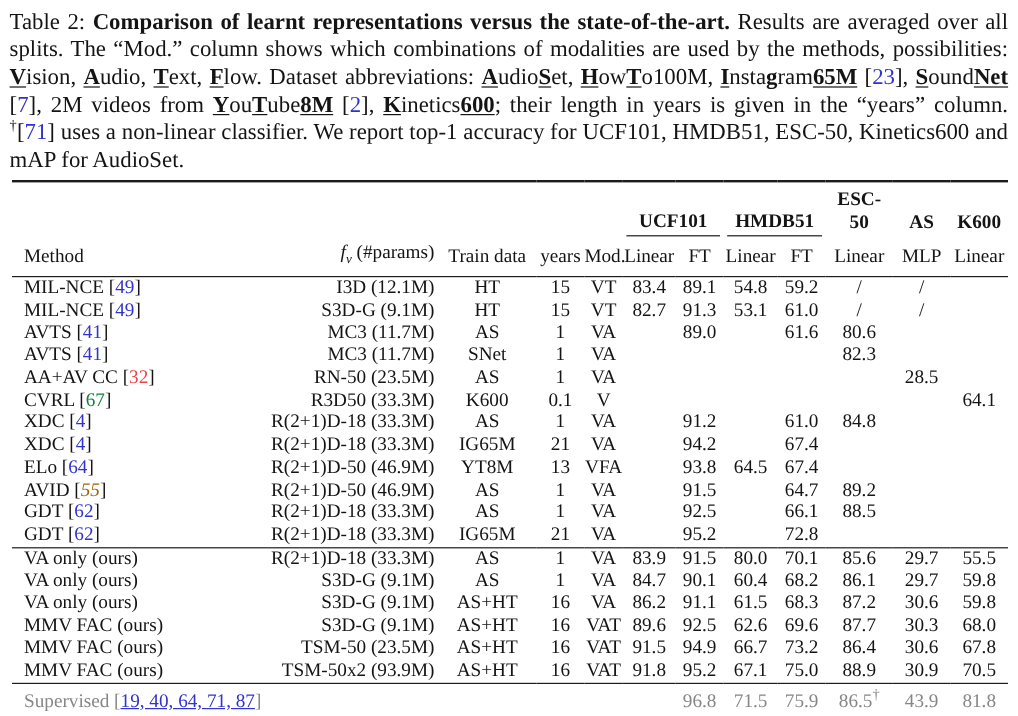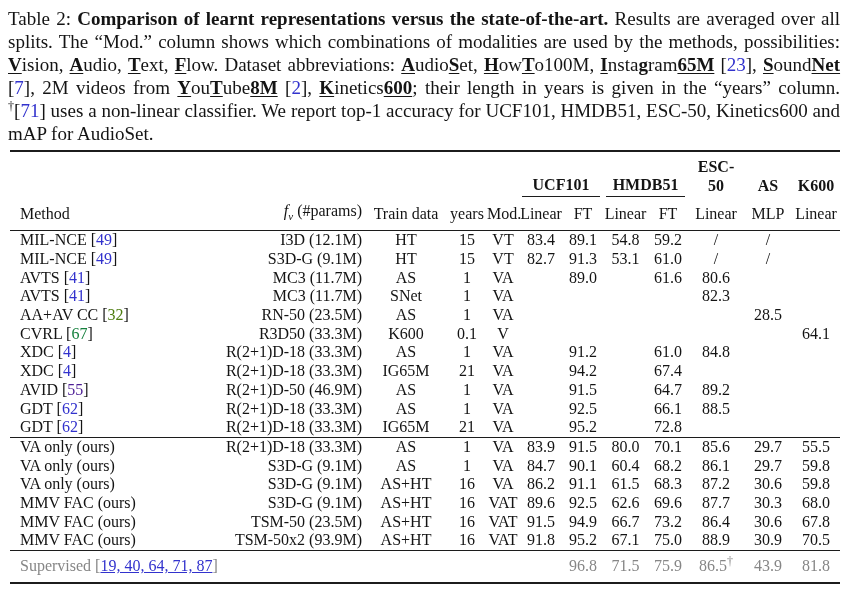"32" span.cite { color: #4d7c0f -> #ef4444 }
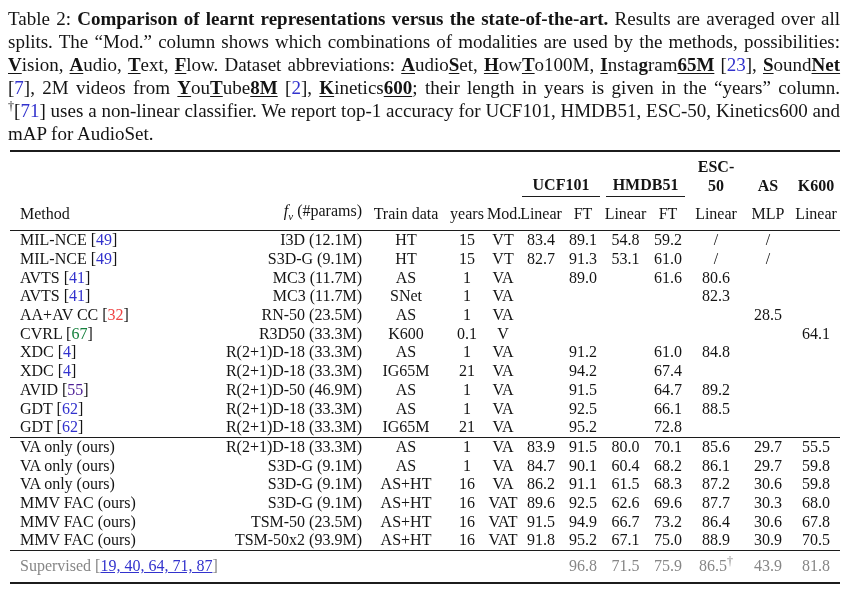"ELo [64]" tr { html: none -> <tr> <td>ELo [<span>64</span>]</td> <td>R(2+1)D-50 (46.9M)</td> <td>YT8M</td> <td>13</td> <td>VFA</td> <td></td> <td>93.8</td> <td>64.5</td> <td>67.4</td> <td></td> <td></td> <td></td> </tr> }
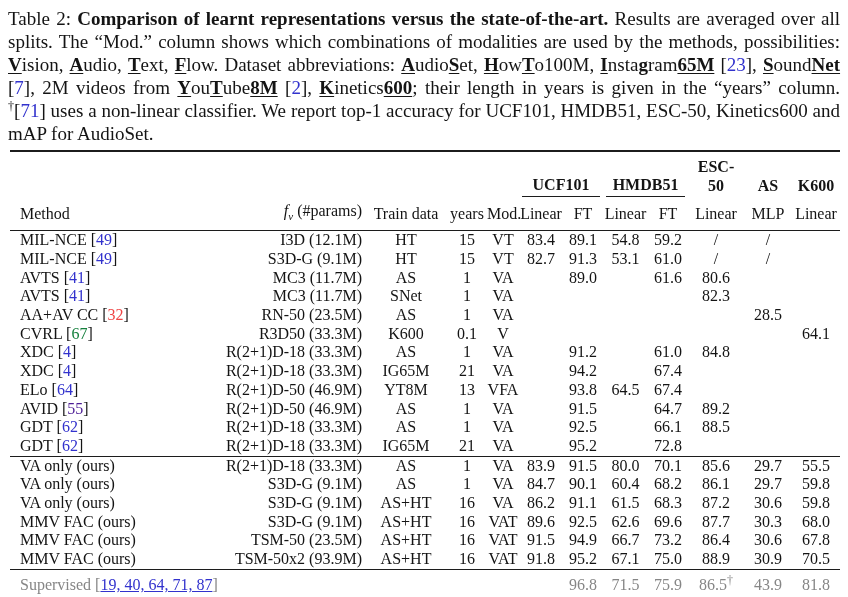"55" span.cite { color: #4c1d95 -> #a16207; font-style: none -> italic }
